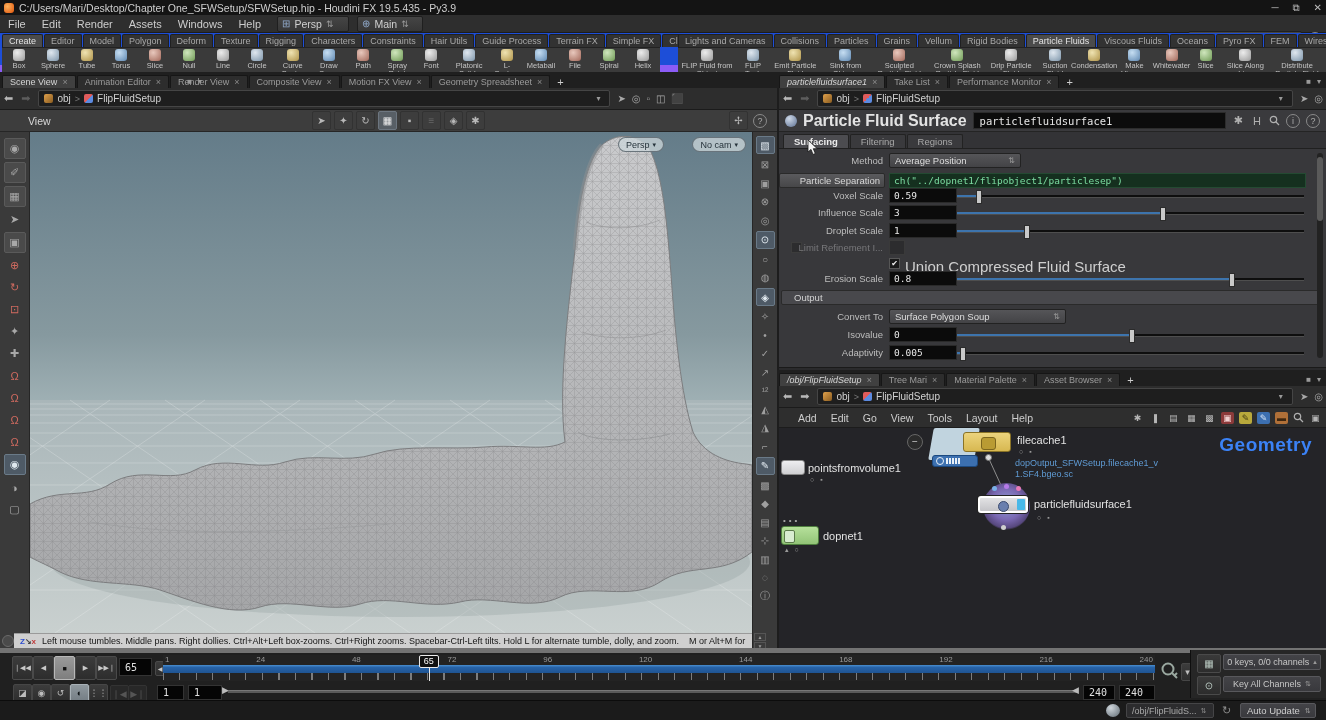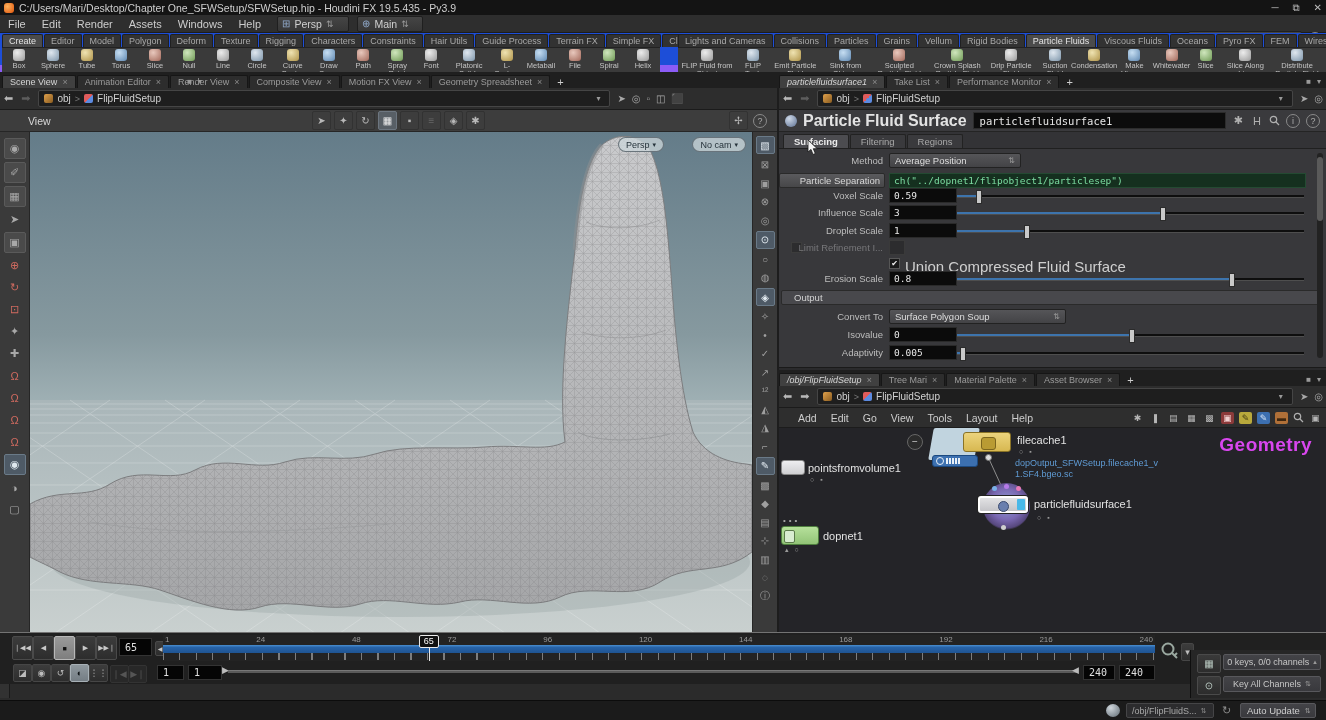"Geometry" .watermark { color: #d946ef -> #3b82f6 }
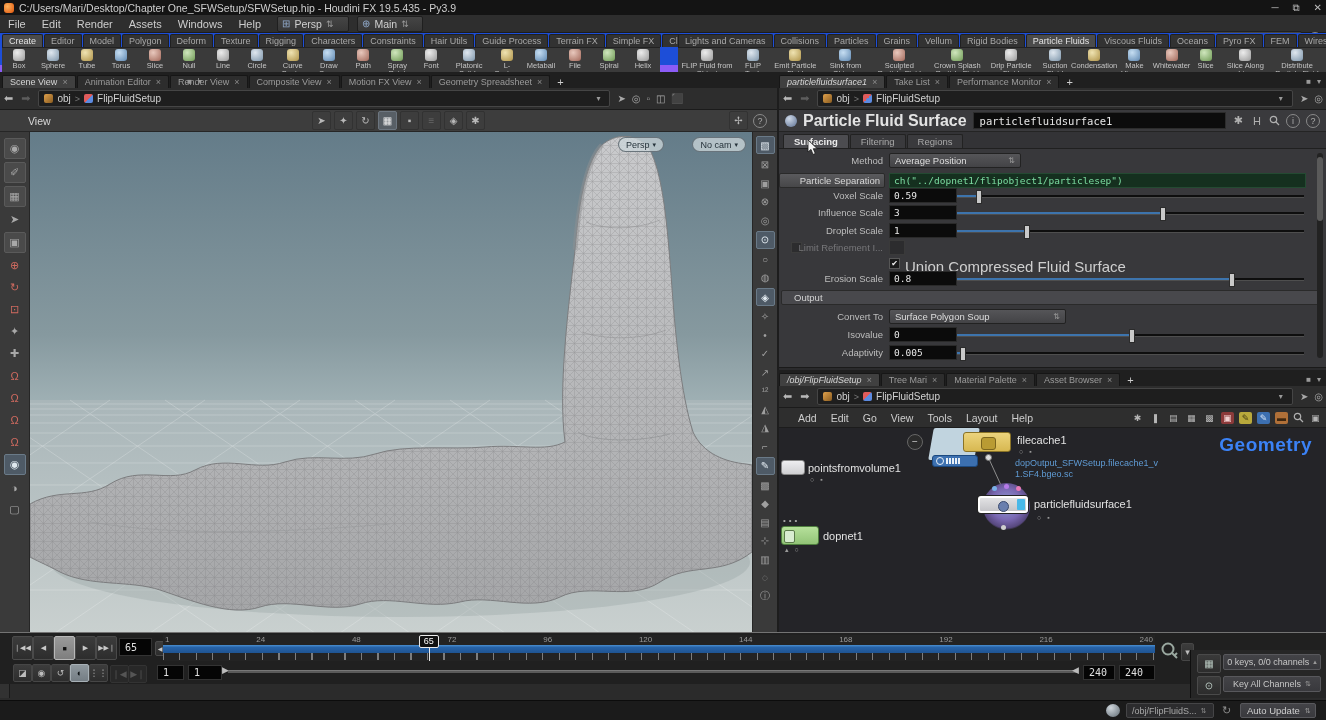"65" .playbar { border-top: 1px solid #737373 -> 5px solid #737373; top: 632px -> 648px }
